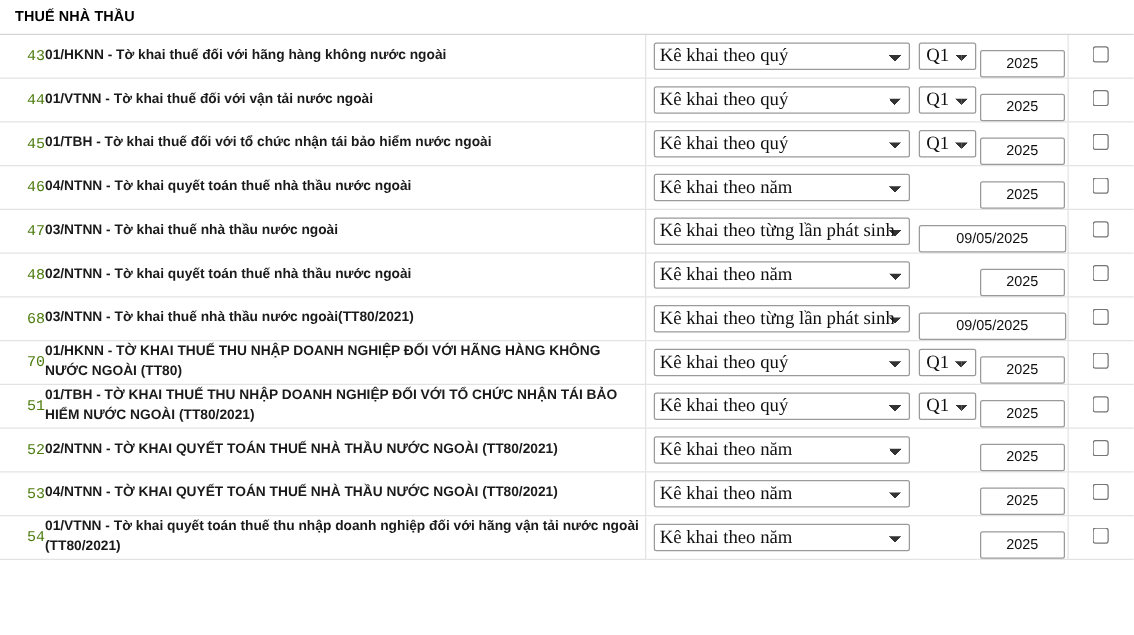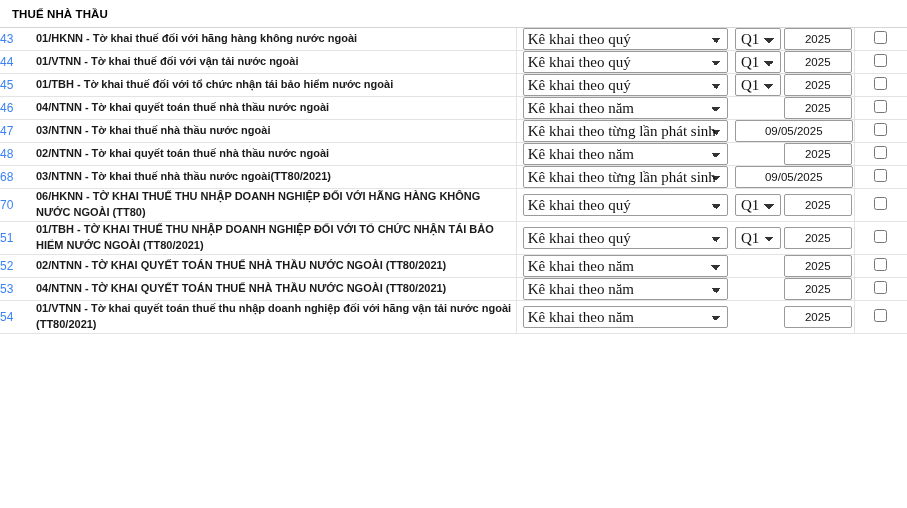"43" td.idx { color: #3b82f6 -> #4d7c0f; font-family: none -> Liberation Mono, monospace; text-align: left -> right }
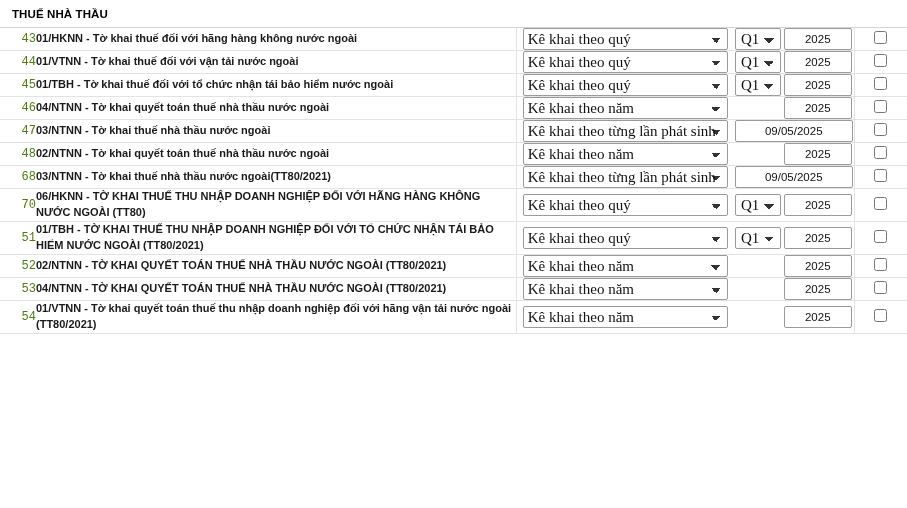"2025" input.txt { margin-top: none -> 12px }
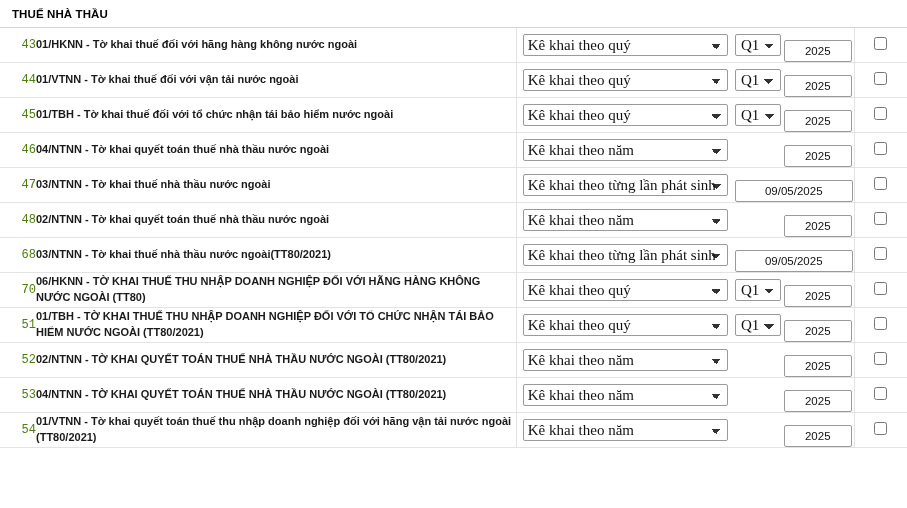"06/HKNN - TỜ KHAI THUẾ" td.name { text: 06/HKNN -> 01/HKNN }
